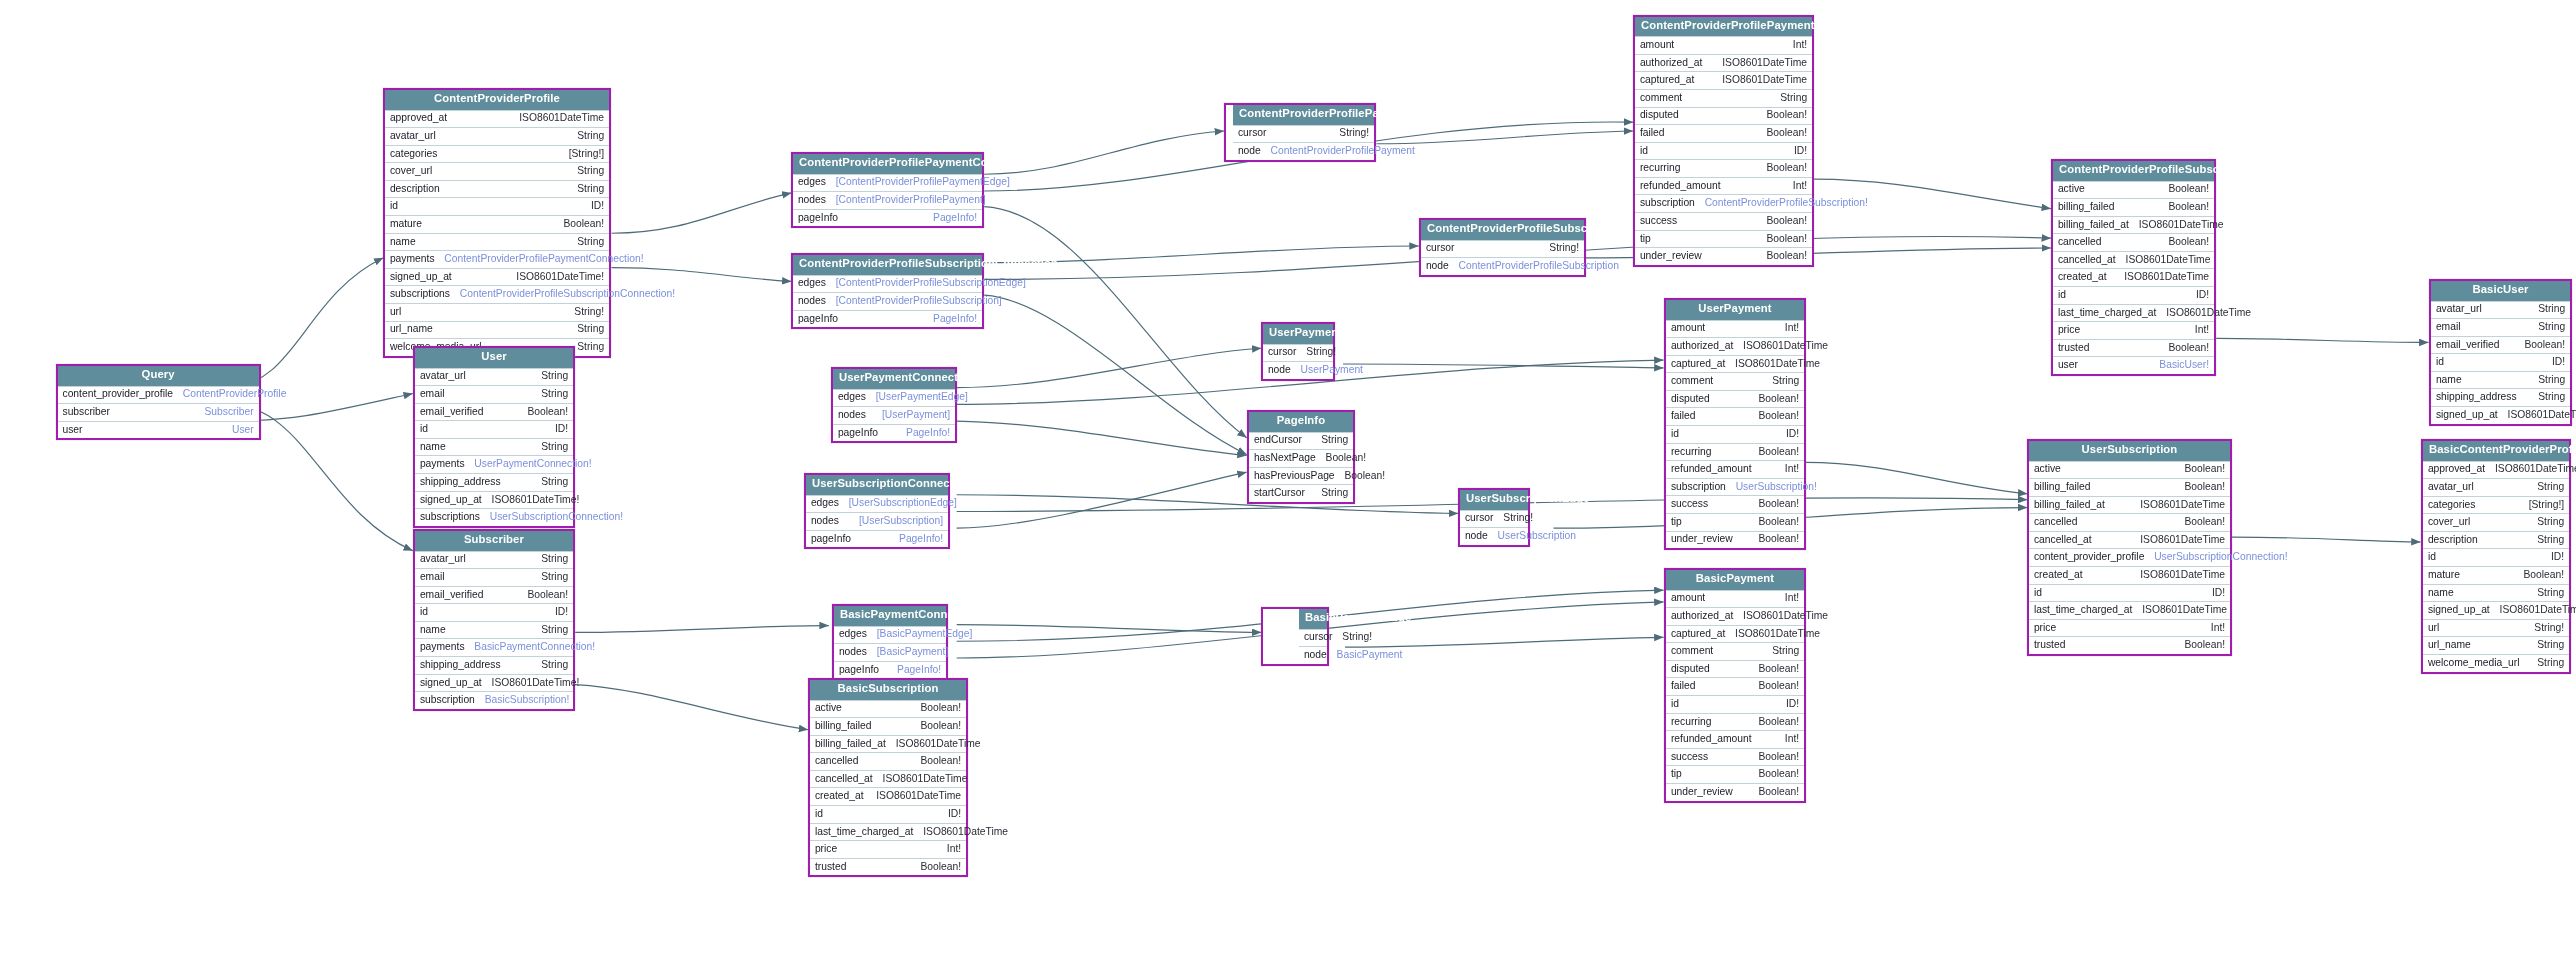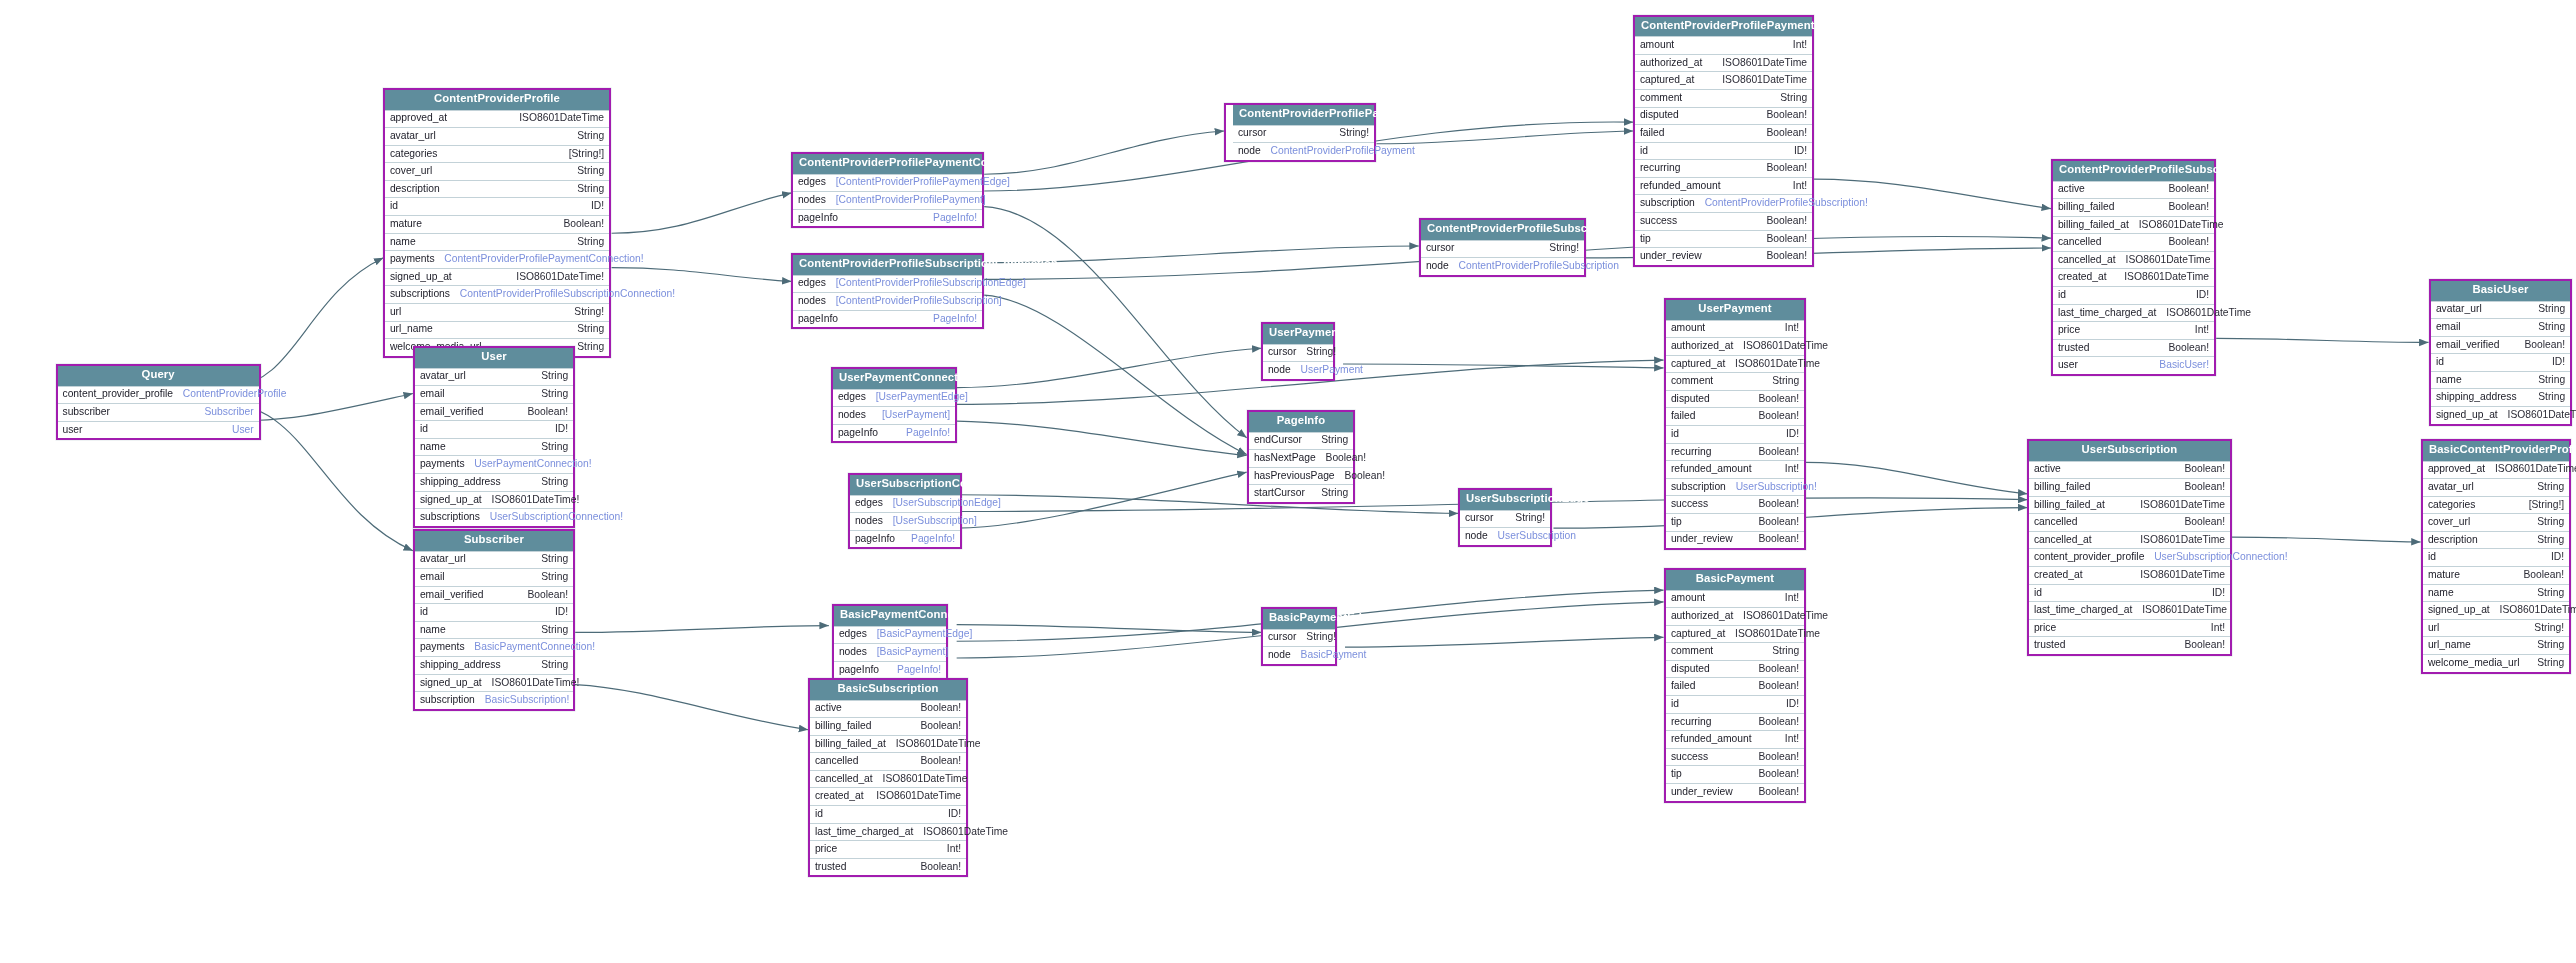"UserSubscriptionConnection" div.node { left: 848px -> 804px; width: 114px -> 146px }
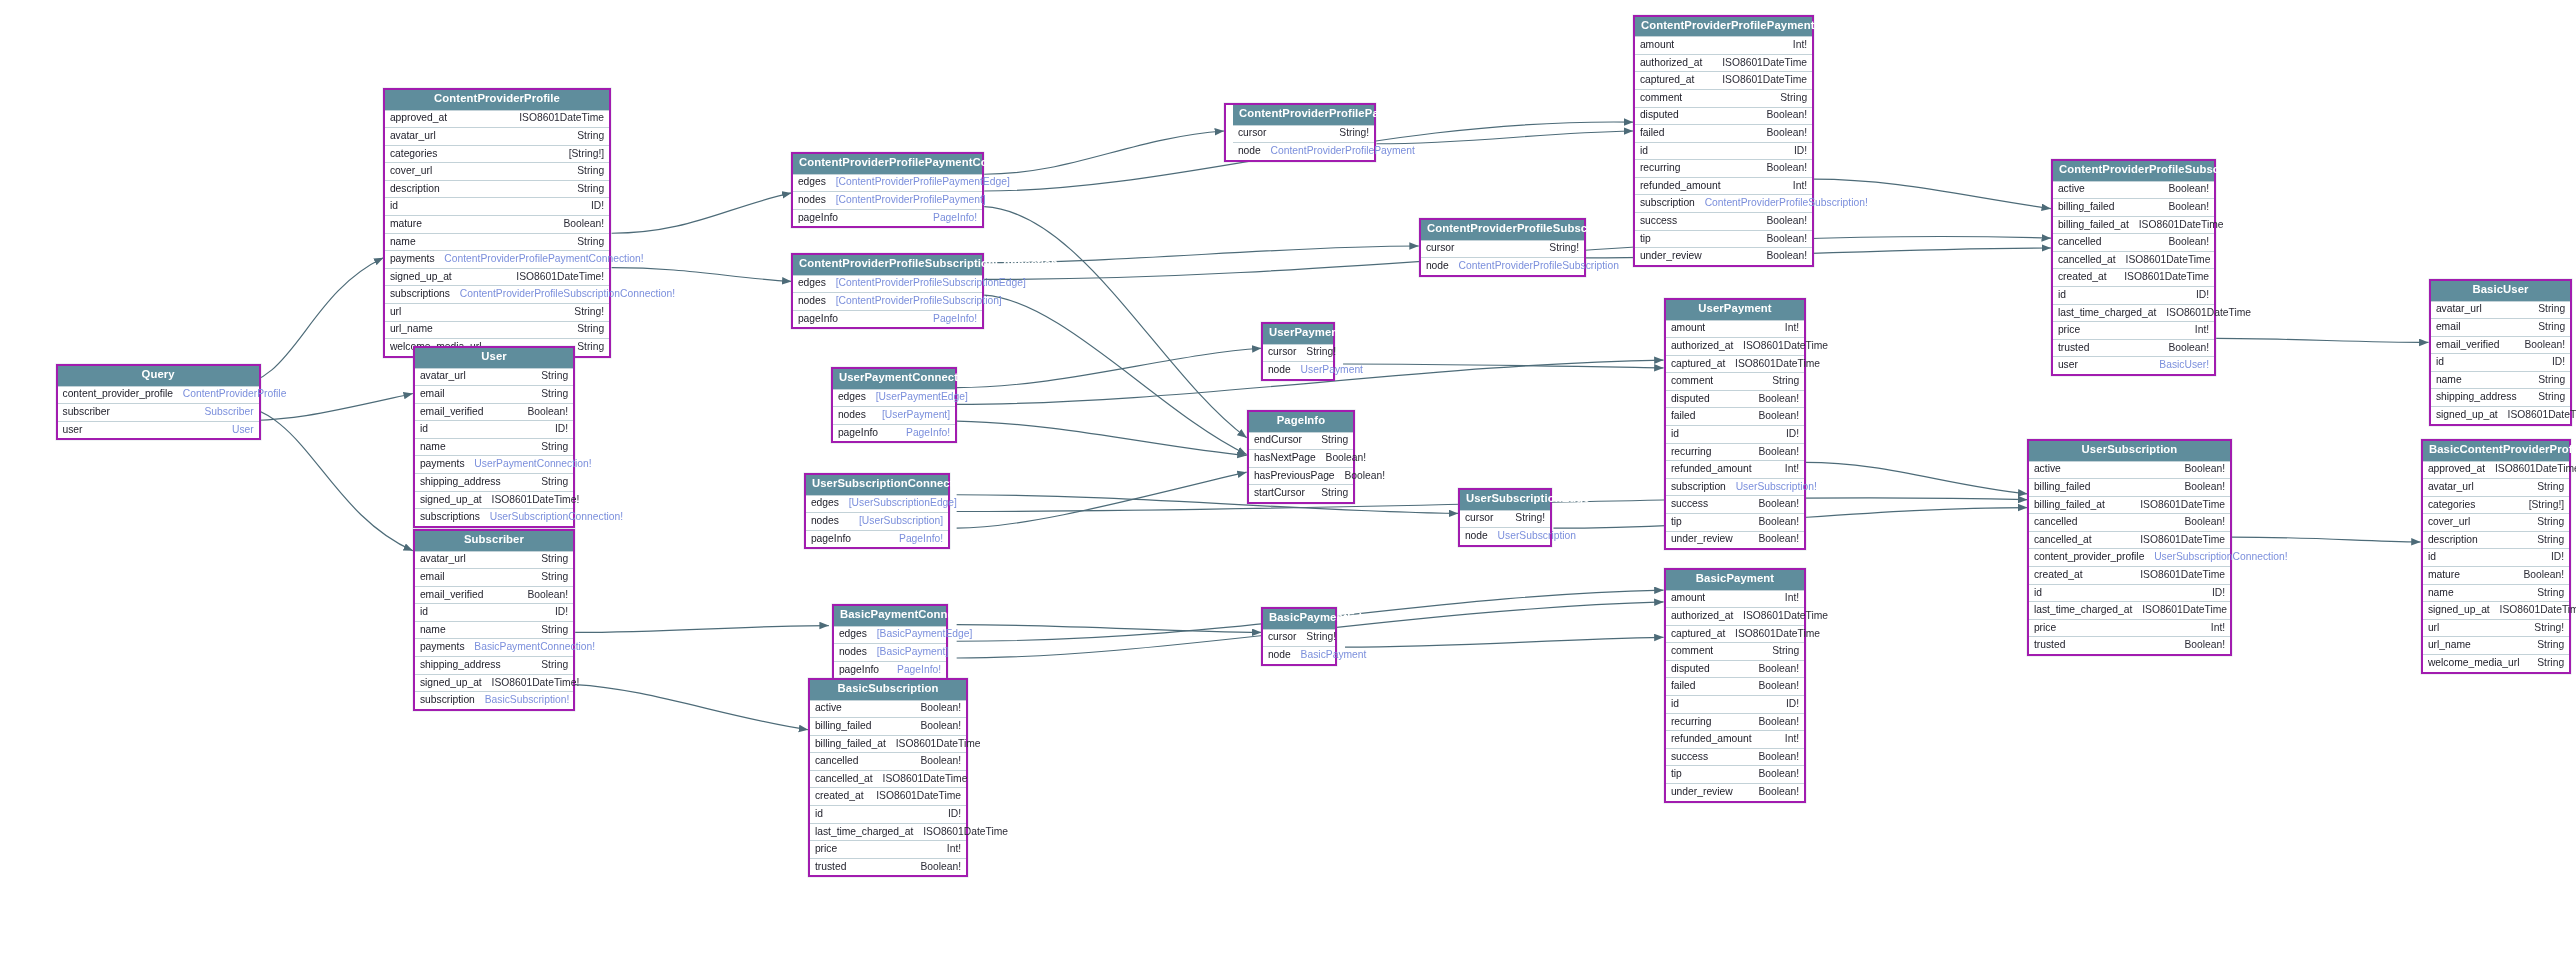"UserSubscriptionEdge" div.node { width: 94px -> 72px }
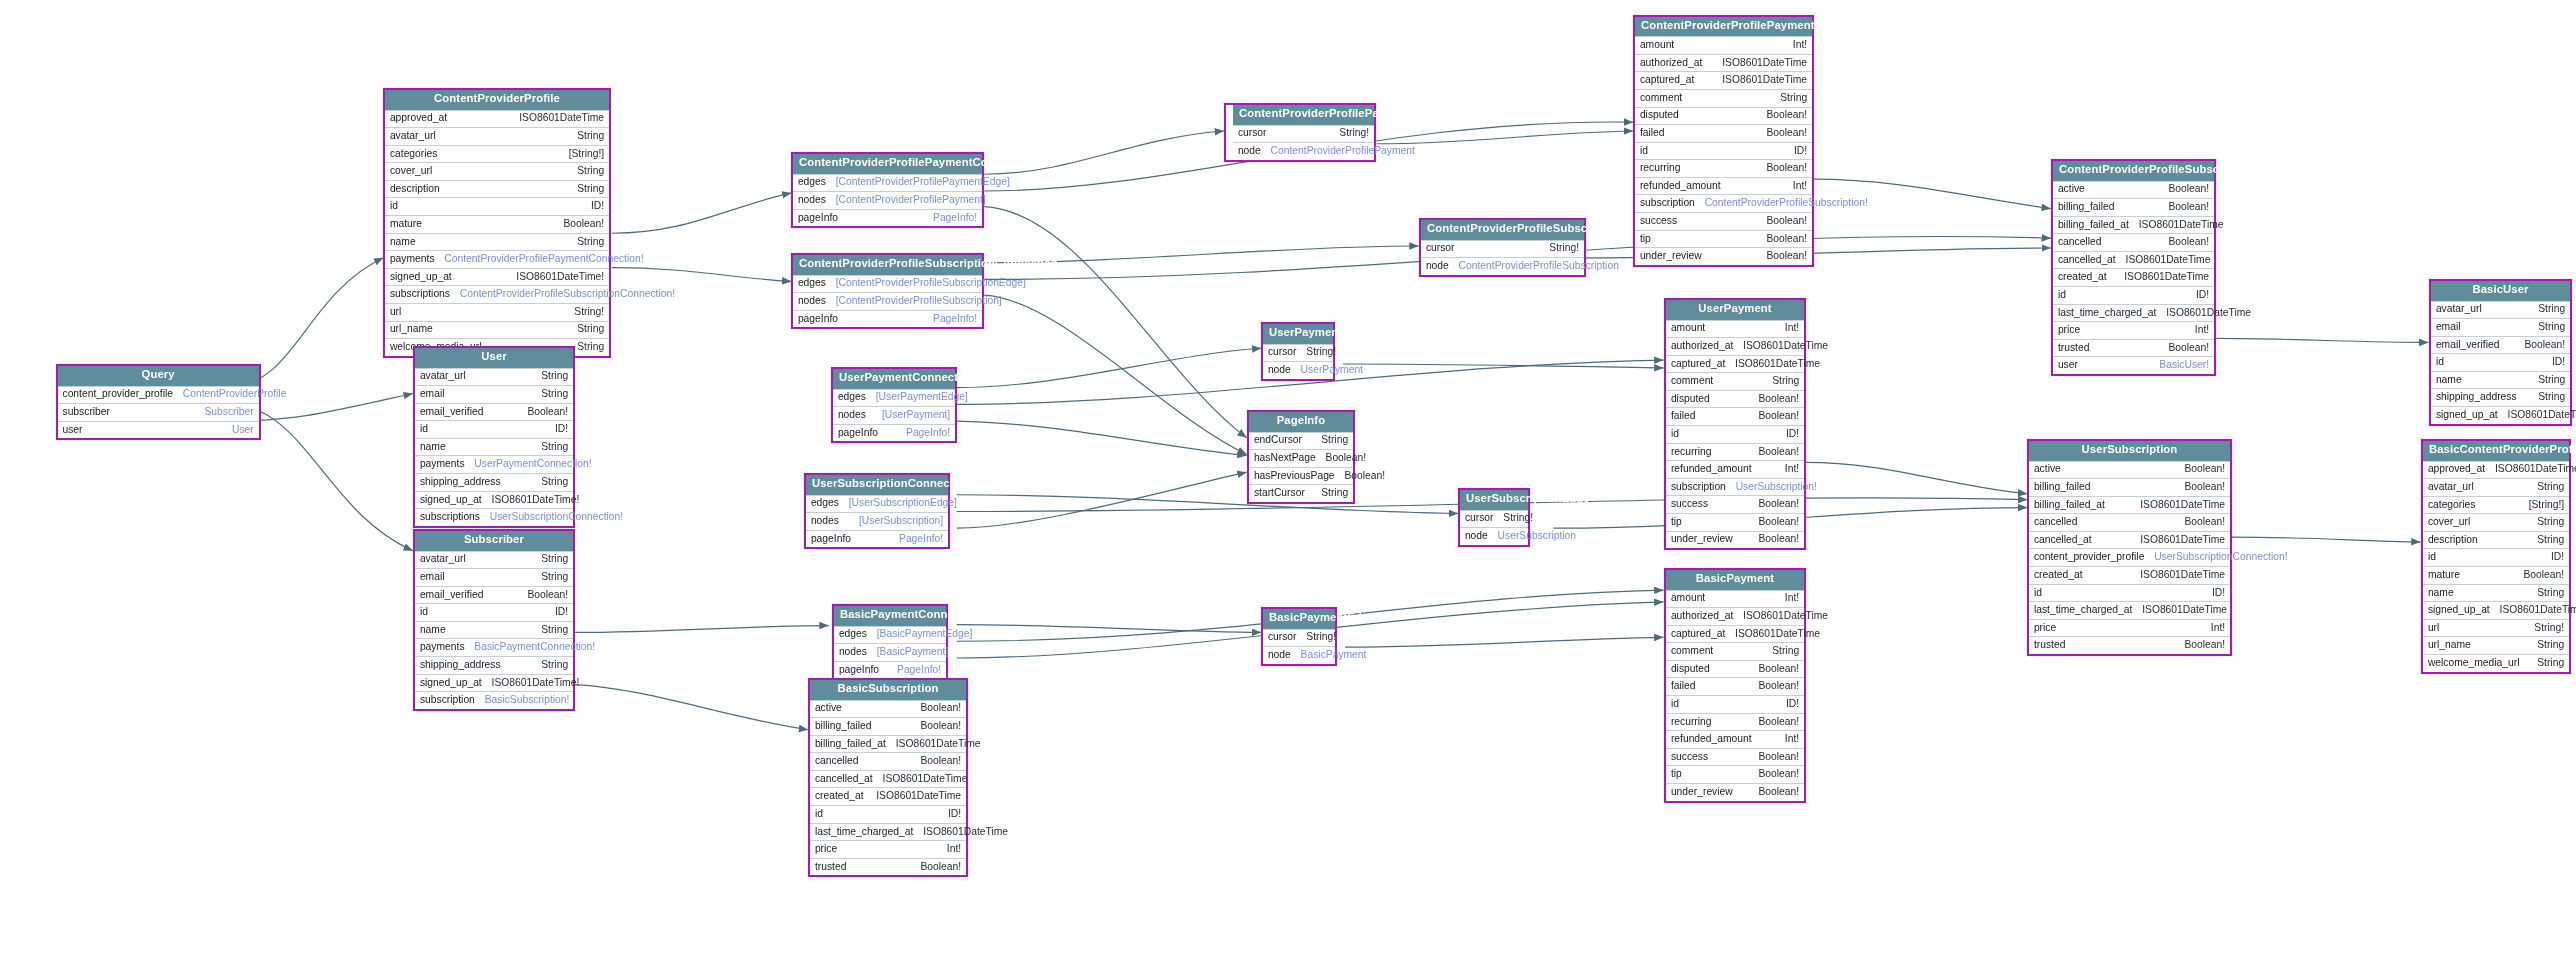"BasicPaymentEdge" div.node { padding-left: none -> 36px; width: 76px -> 68px }
